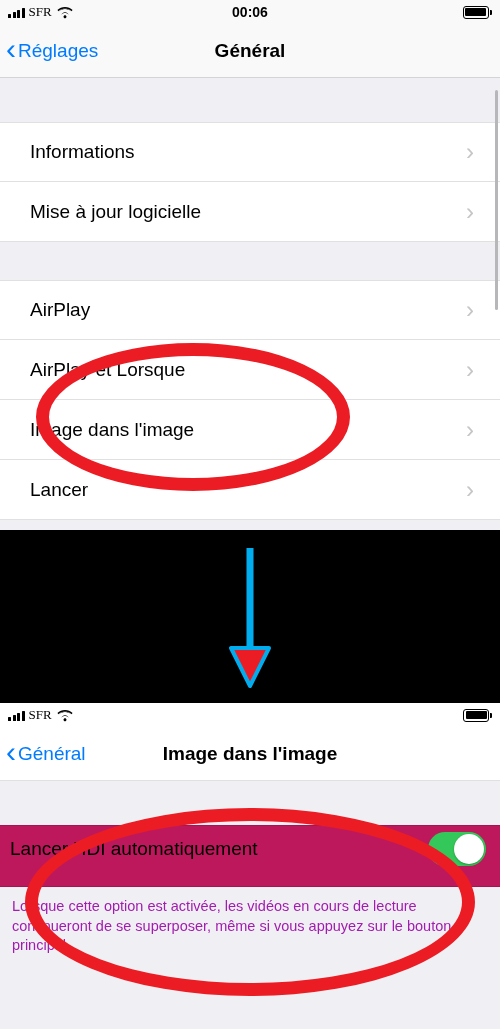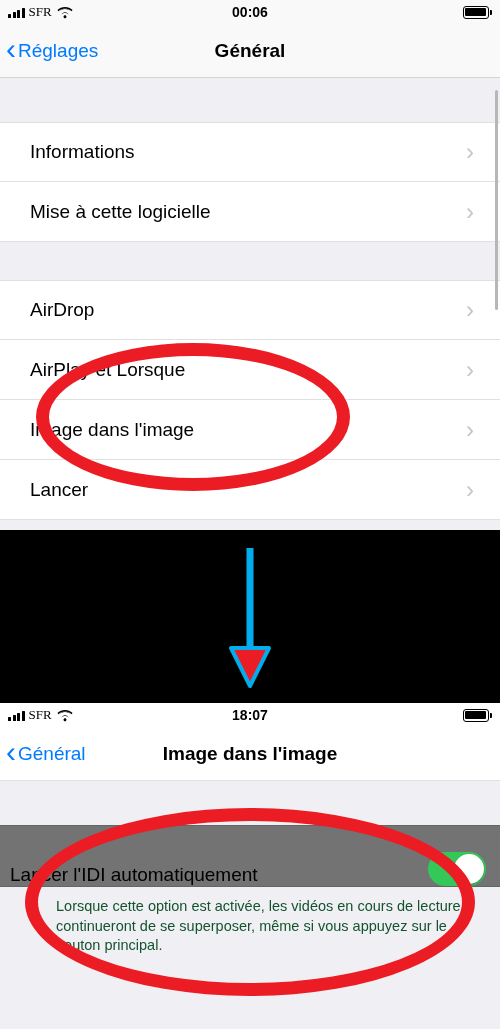"Mise à cette logicielle" span.label { text: cette -> jour }
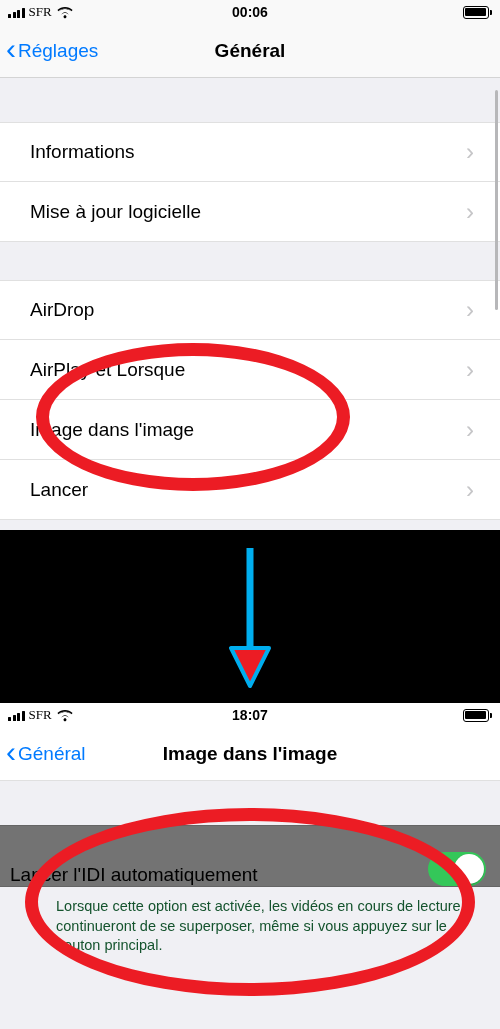"AirDrop" span.label { text: AirDrop -> AirPlay }
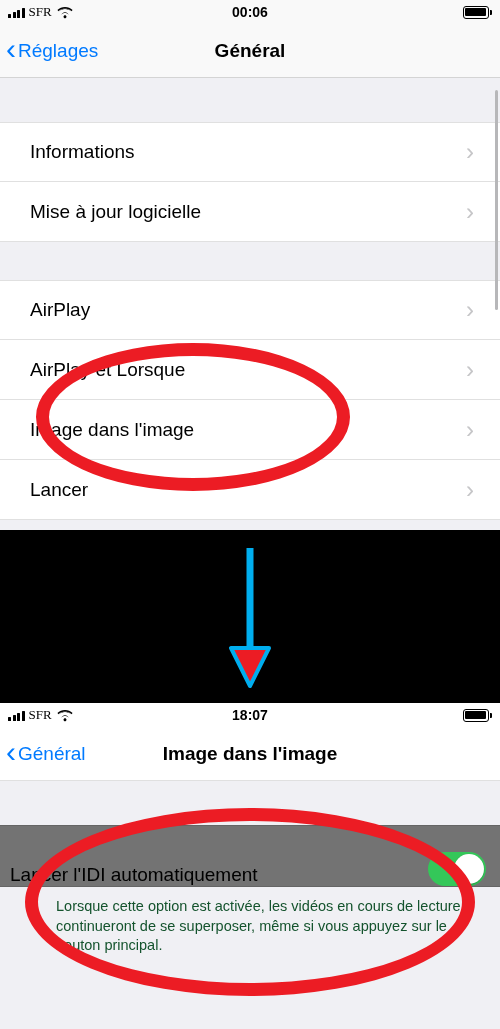"18:07" div.status-center { html: <div>18:07</div> -> none }
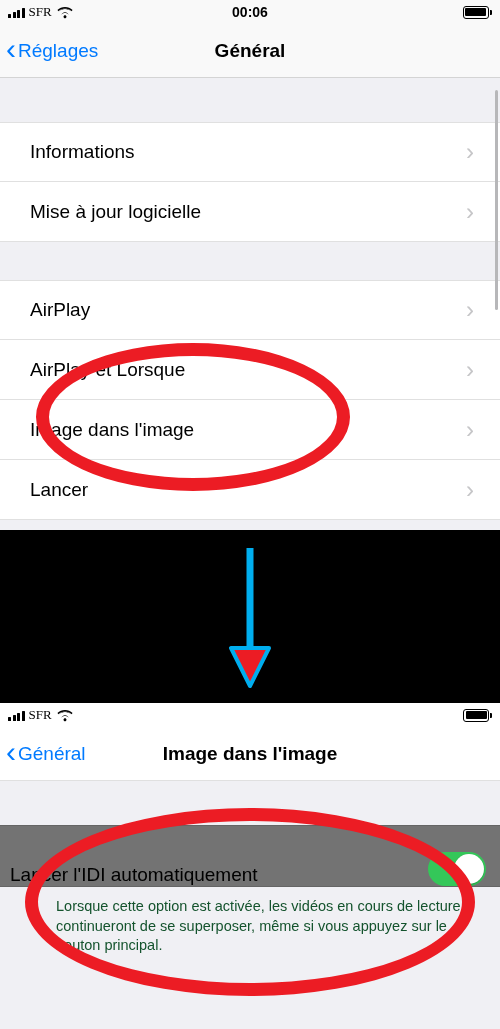"Lancer l'IDI automatiquement" .switch-row { align-items: flex-end -> center; background: #737373 -> #be185d; padding: 0 14px 0 10px -> 0 14px 14px 10px }
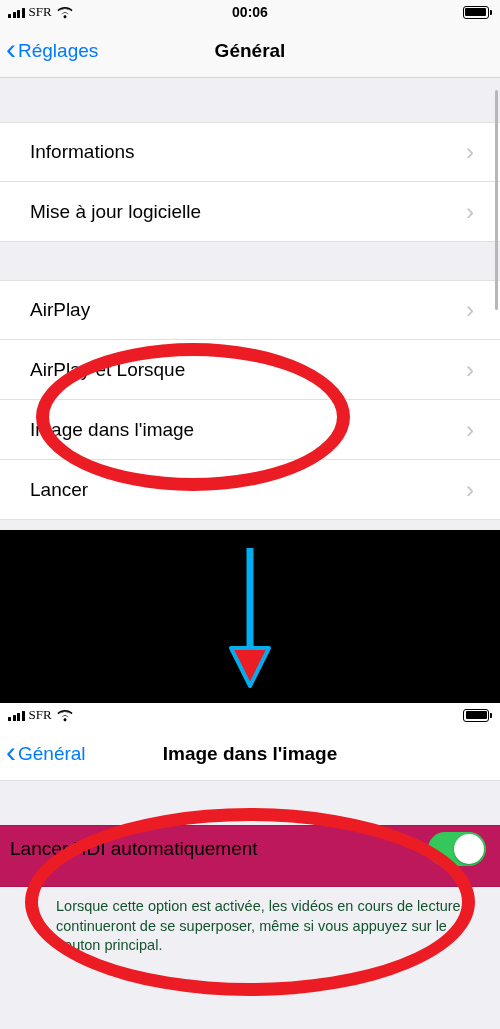"Lorsque cette option est activée," .footer-text { color: #14532d -> #a21caf; margin-left: 44px -> none }
